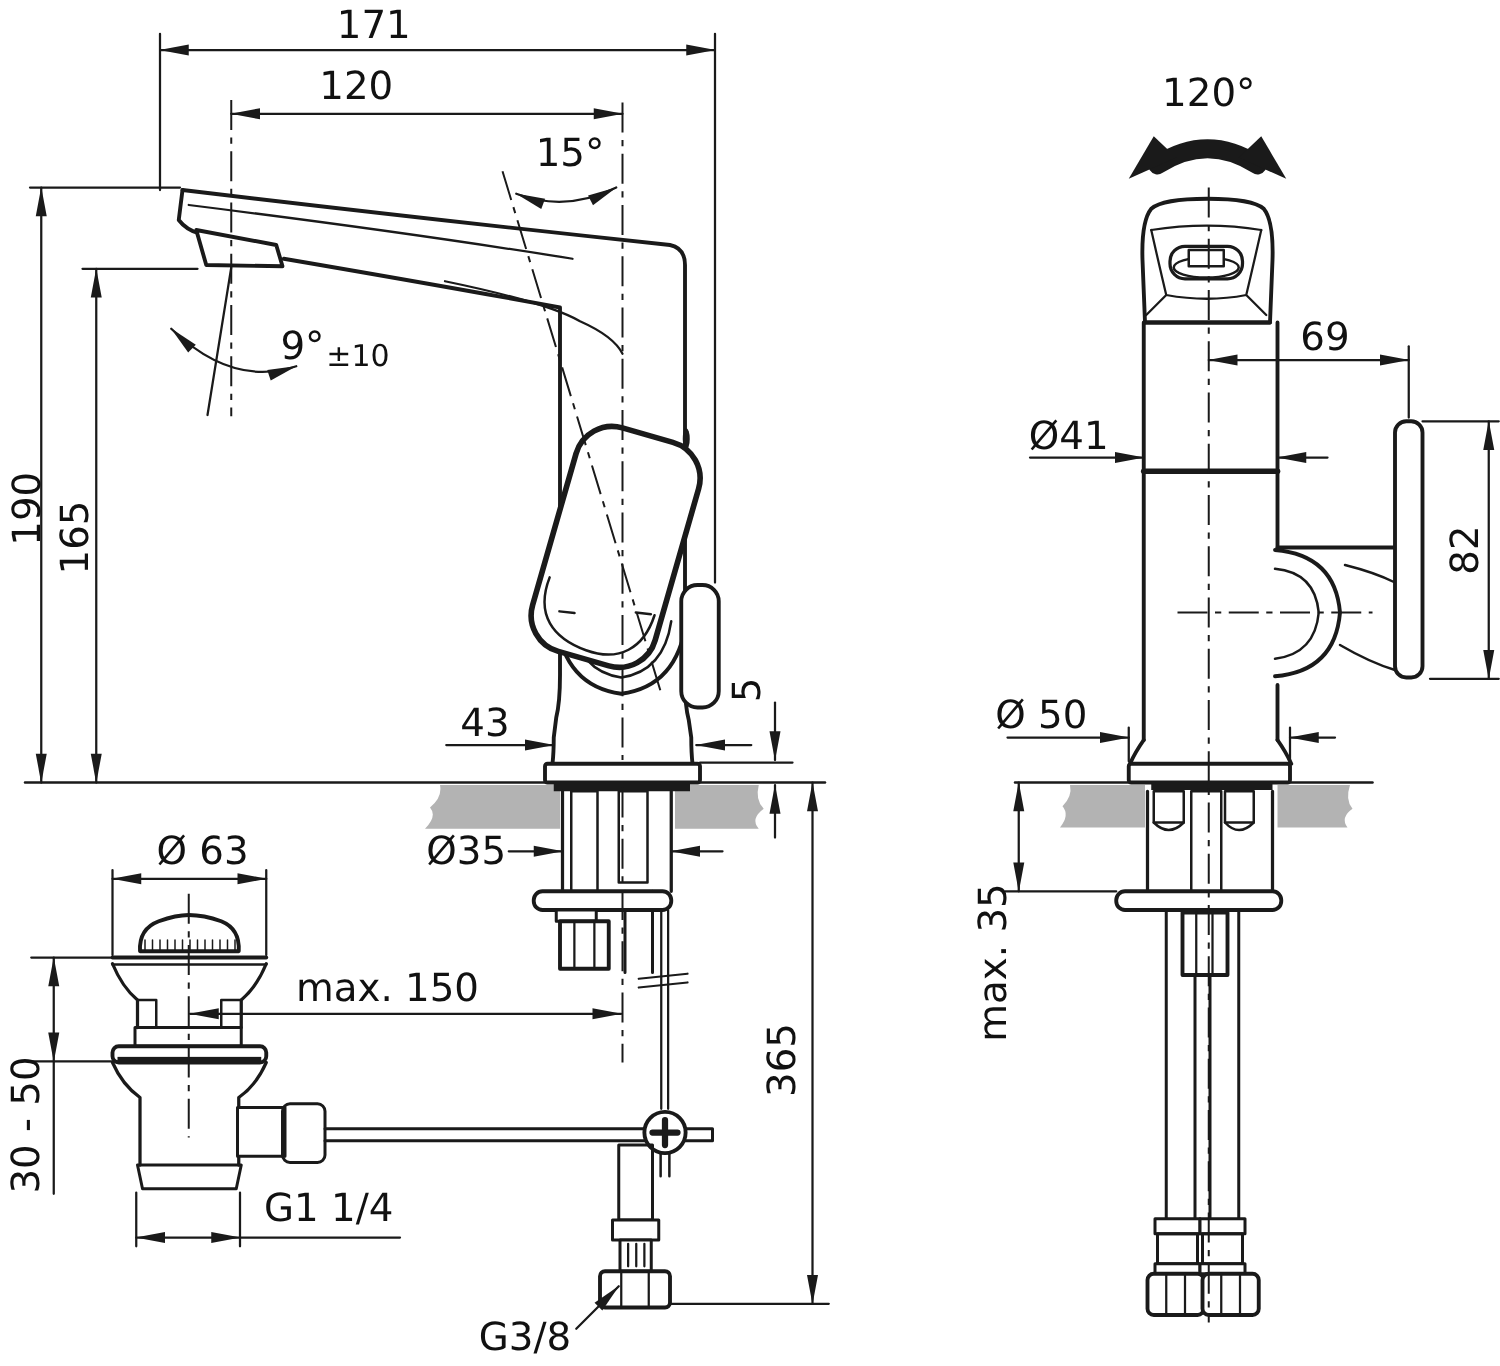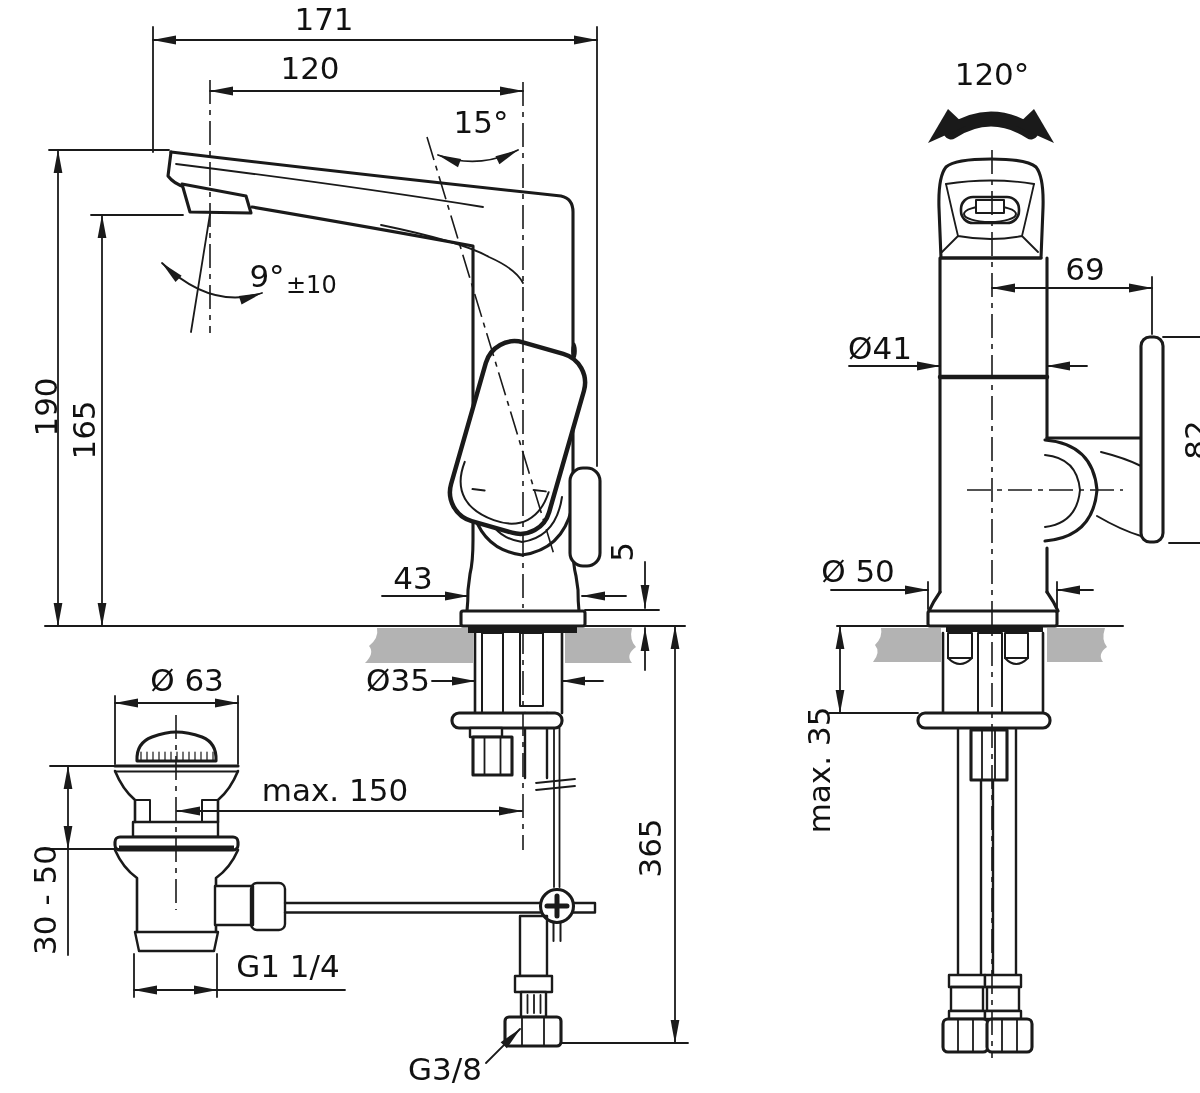"171" .stage { margin-left: 25px -> none }
